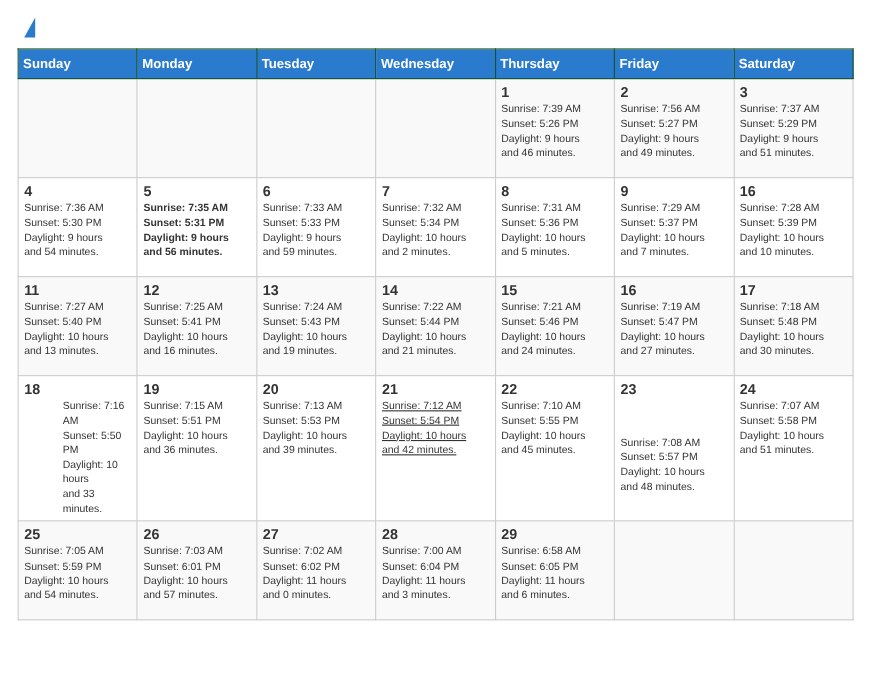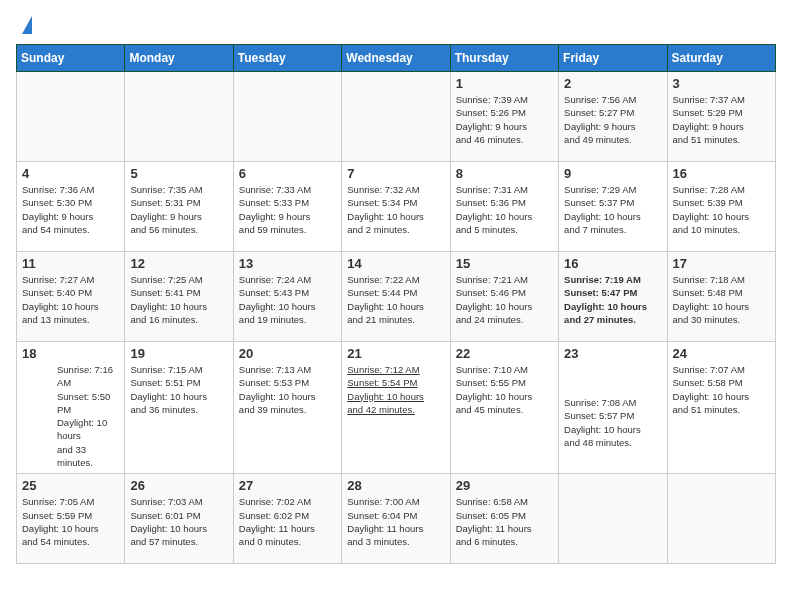"Sunrise: 7:35 AM" div.day-info { font-weight: none -> bold }
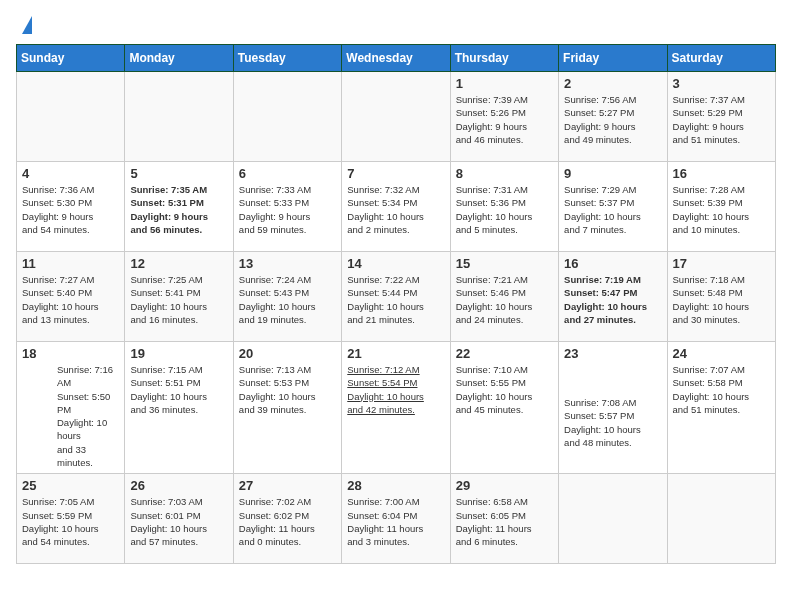"Sunrise: 7:19 AM" div.day-info { font-weight: bold -> none }
